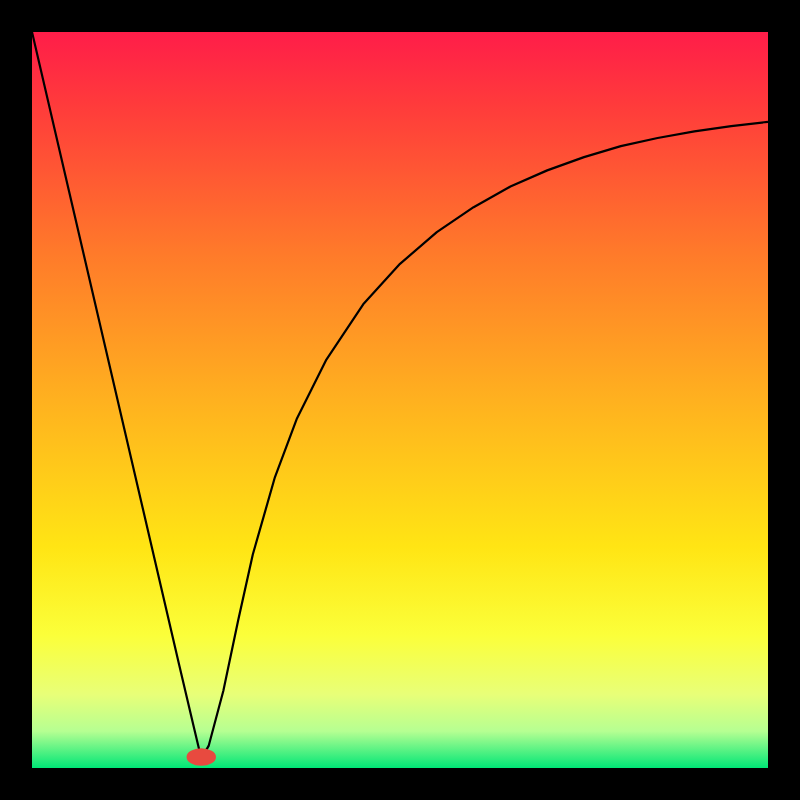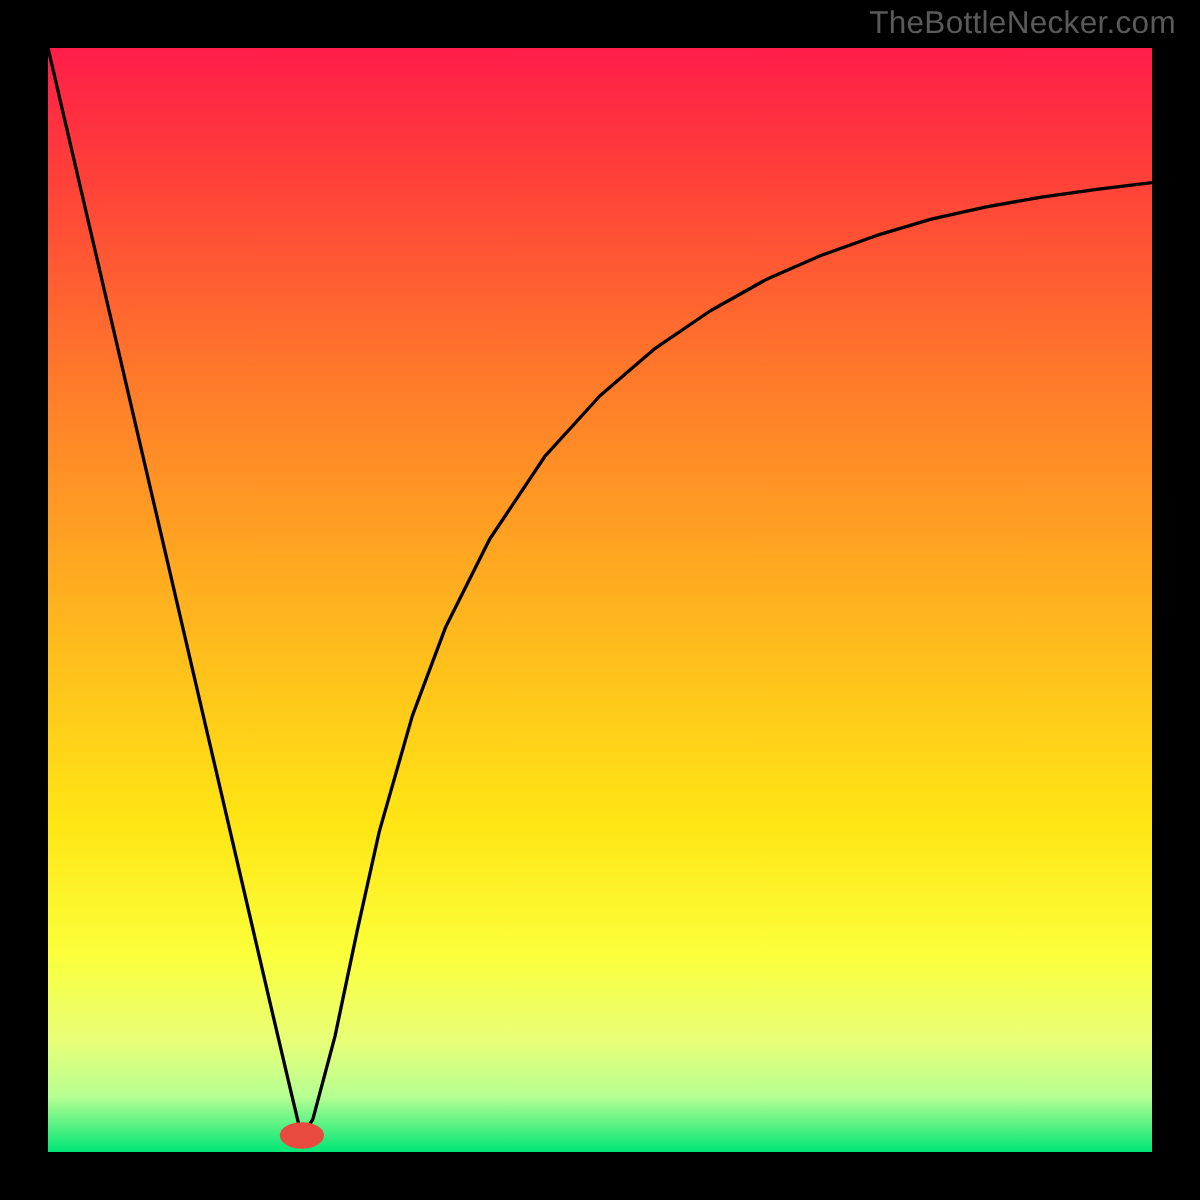"TheBottleNecker.com" div.watermark { html: <div>TheBottleNecker.com</div> -> none }
